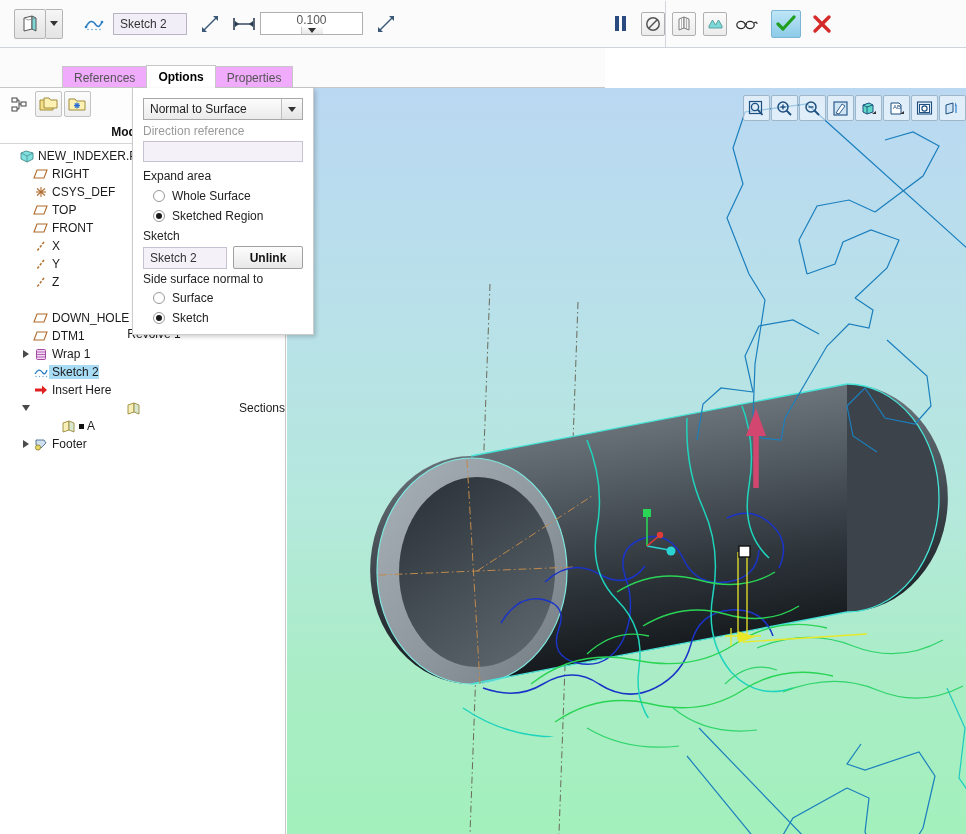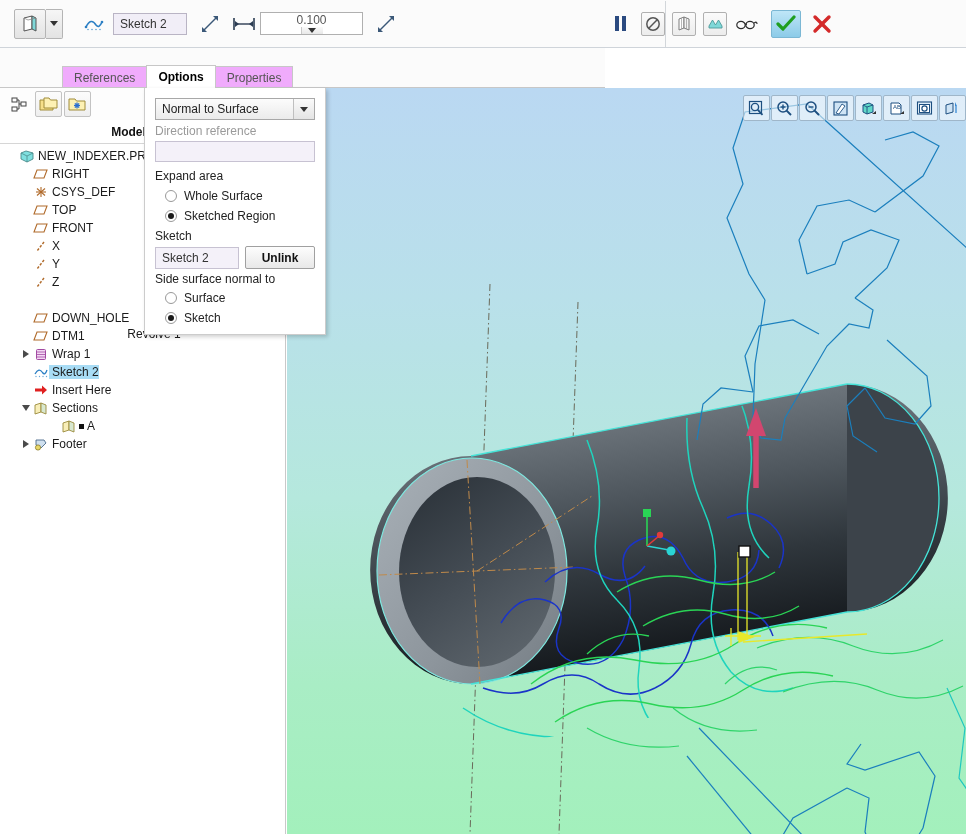"Normal to Surface" #options-panel { left: 144px -> 132px }
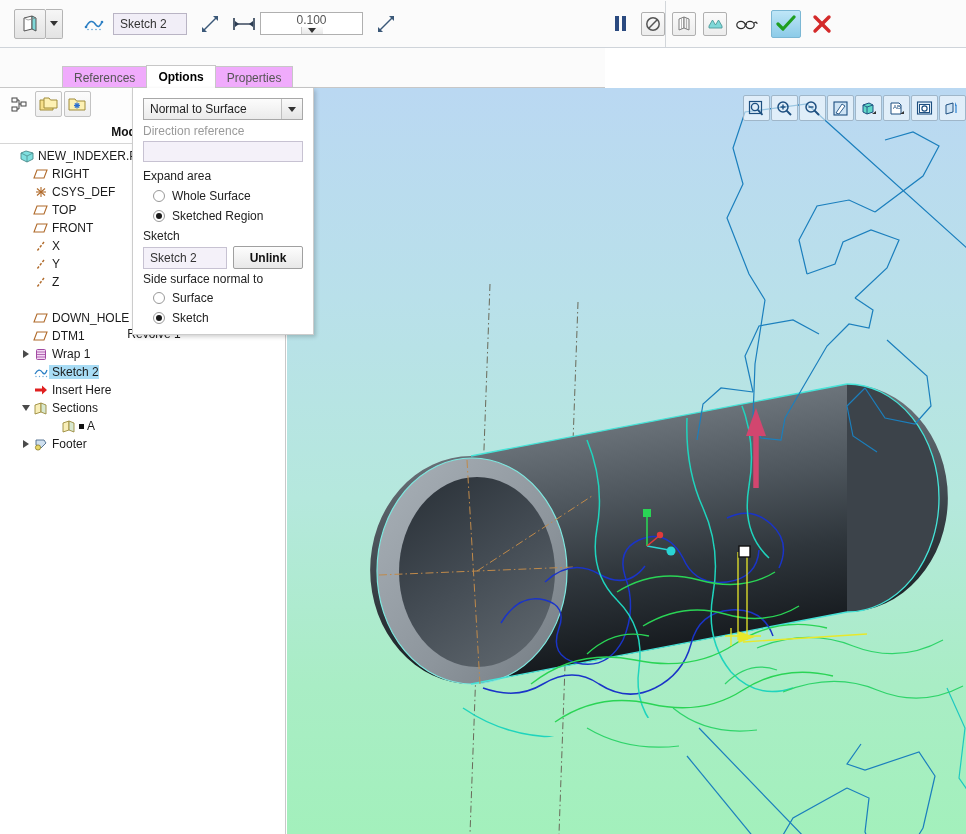"Sections" div.trow { justify-content: none -> space-between }
